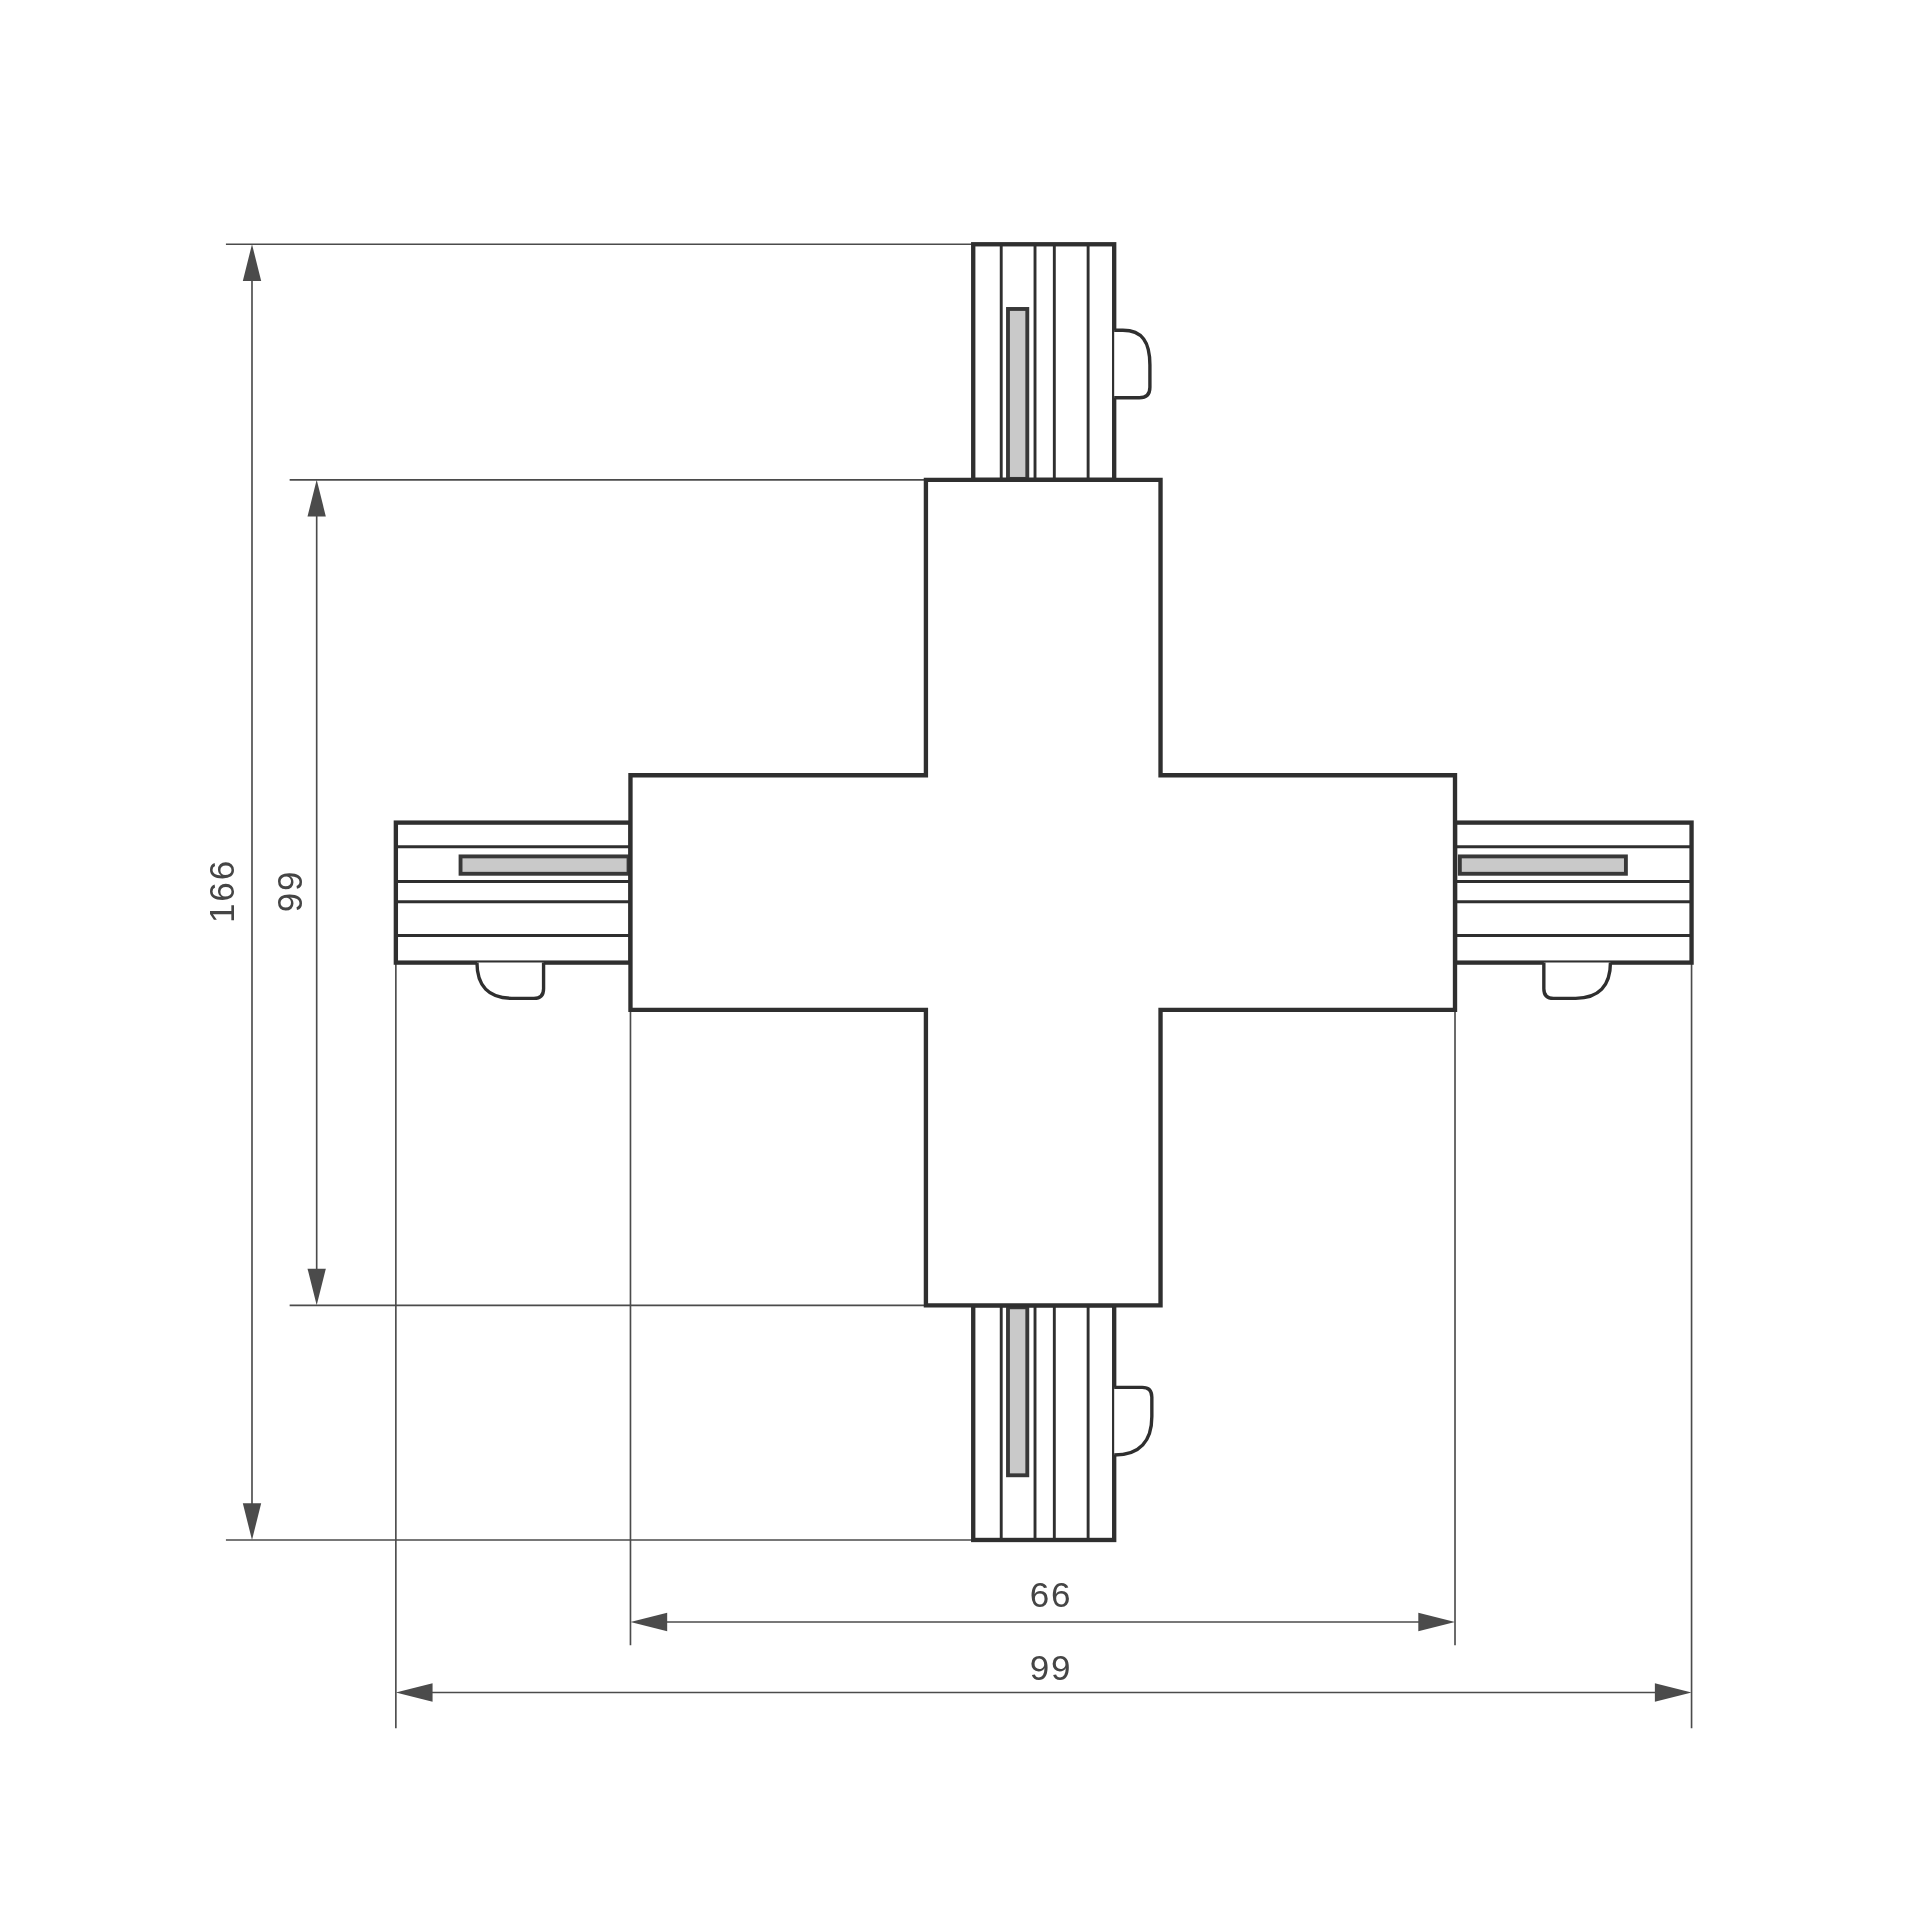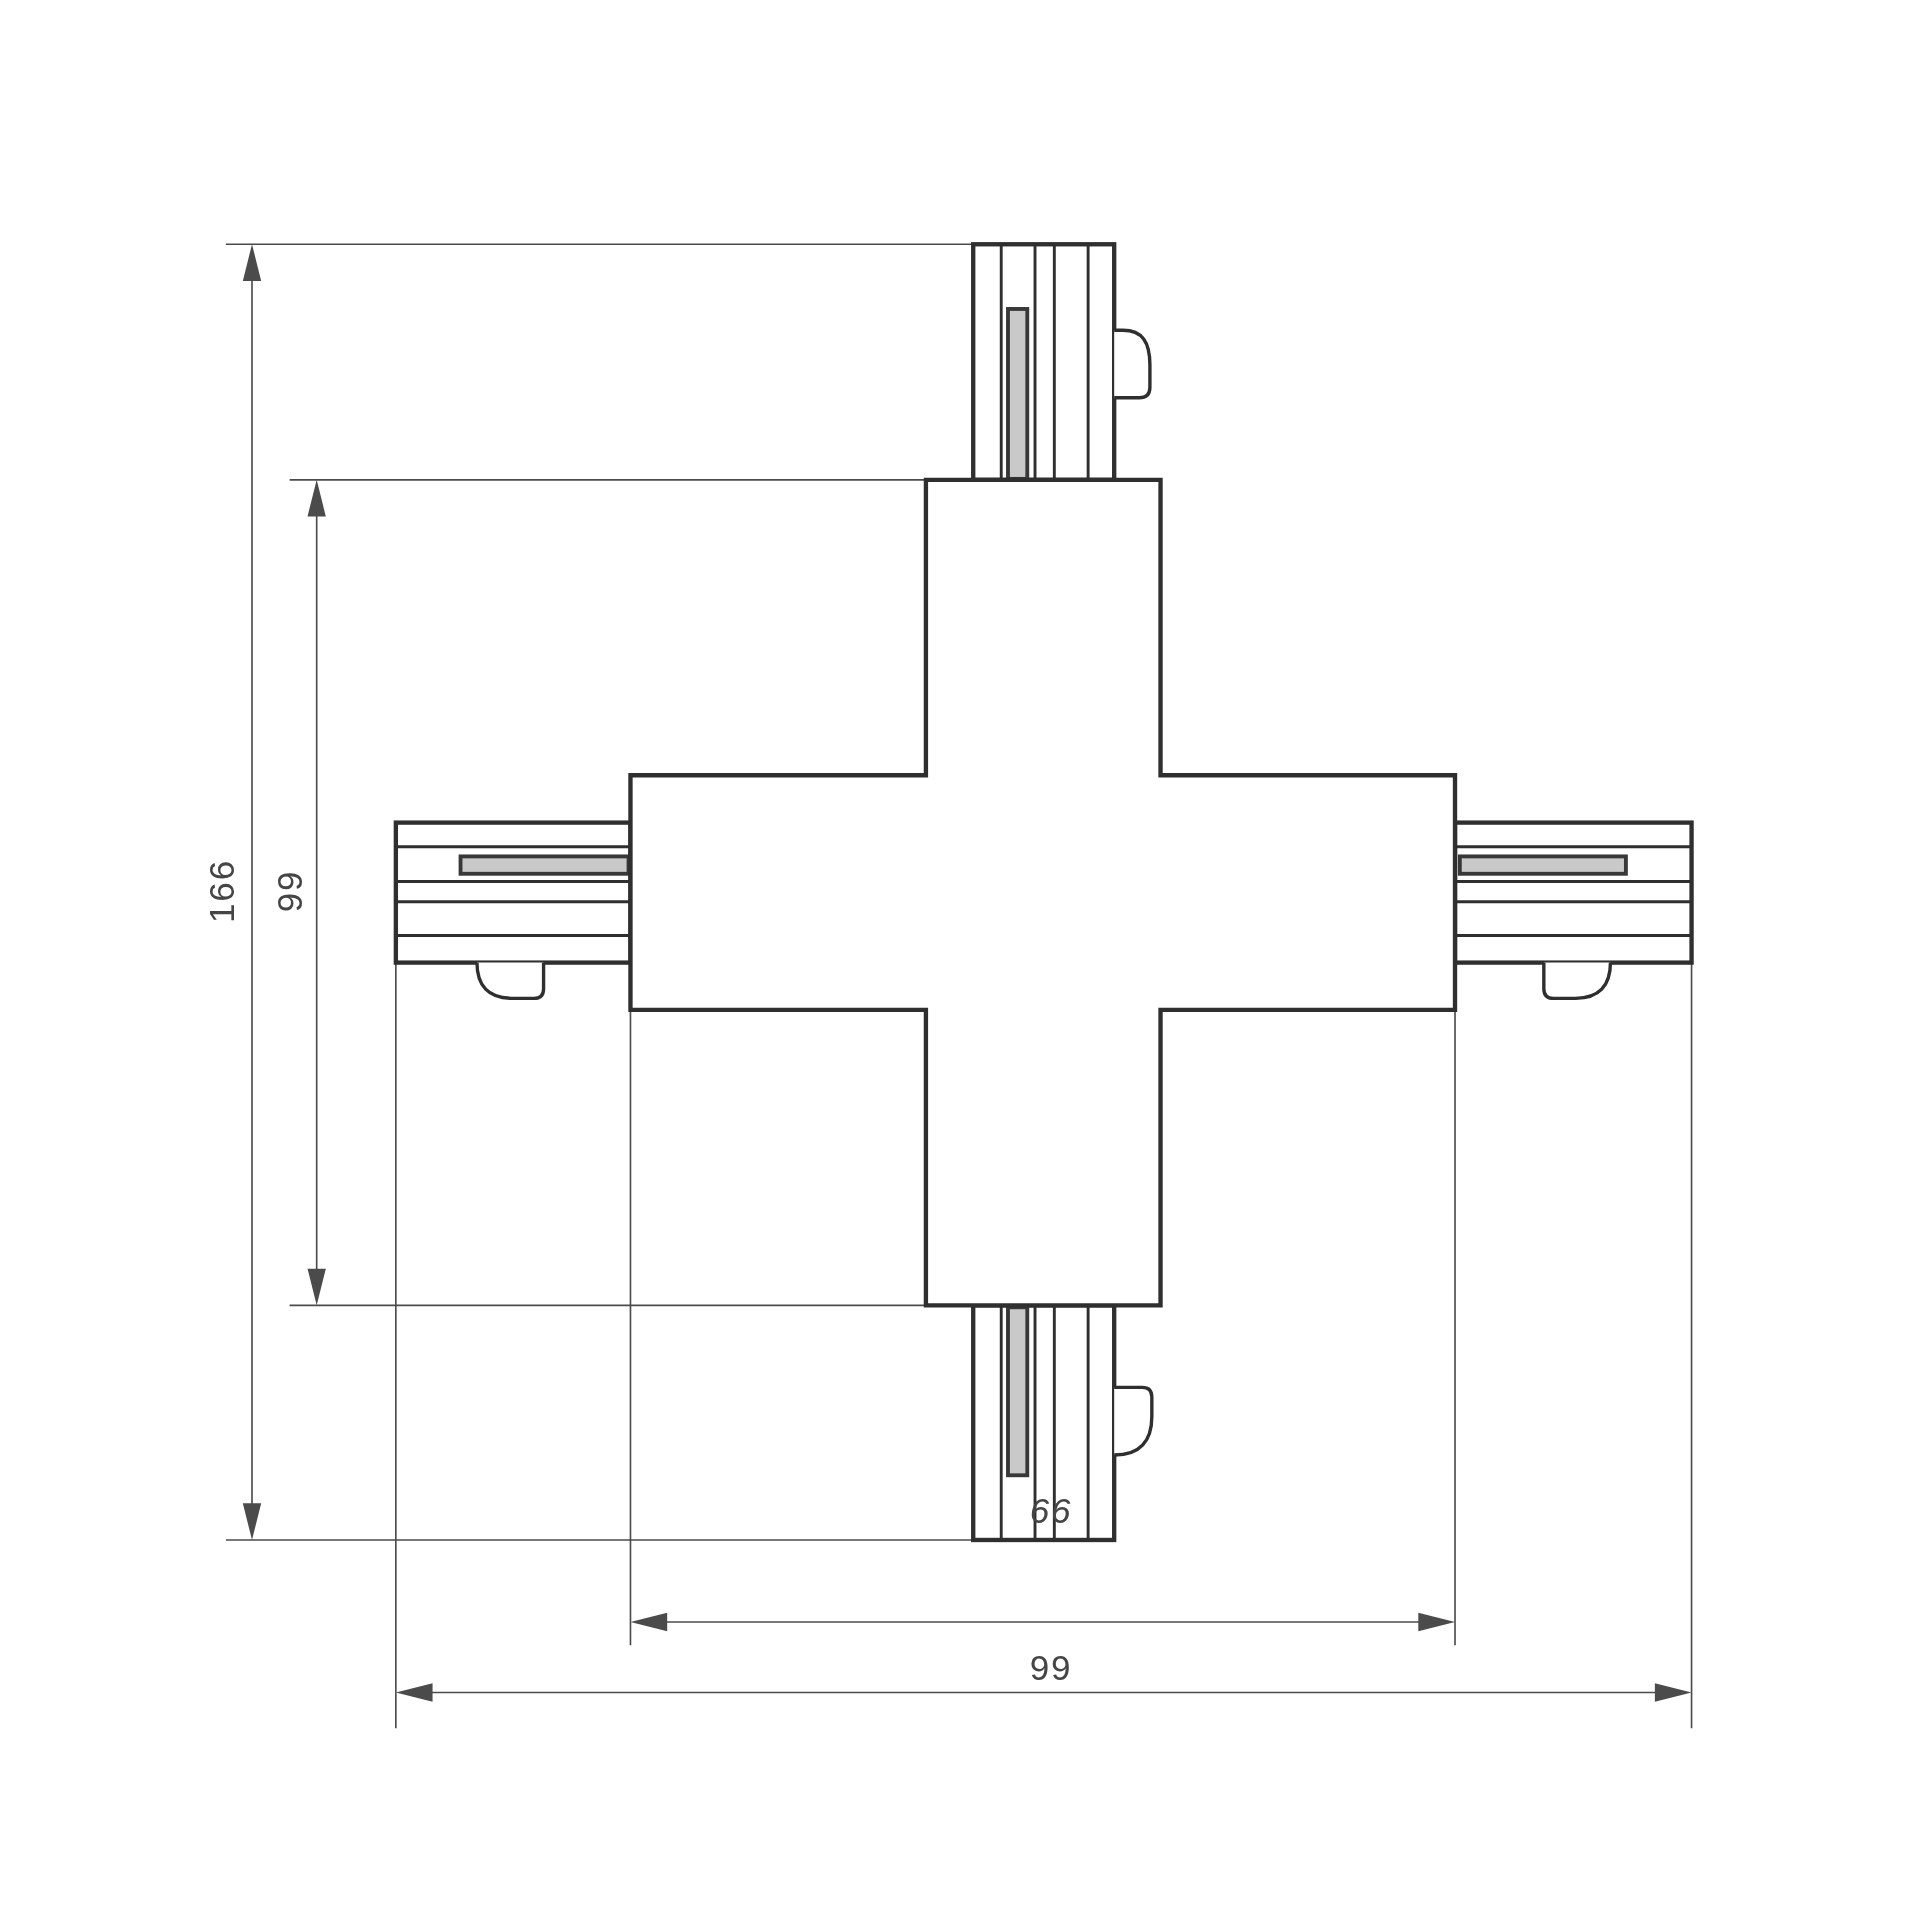"66" div.dim-label { font-style: italic -> none; top: 1510px -> 1594px }
